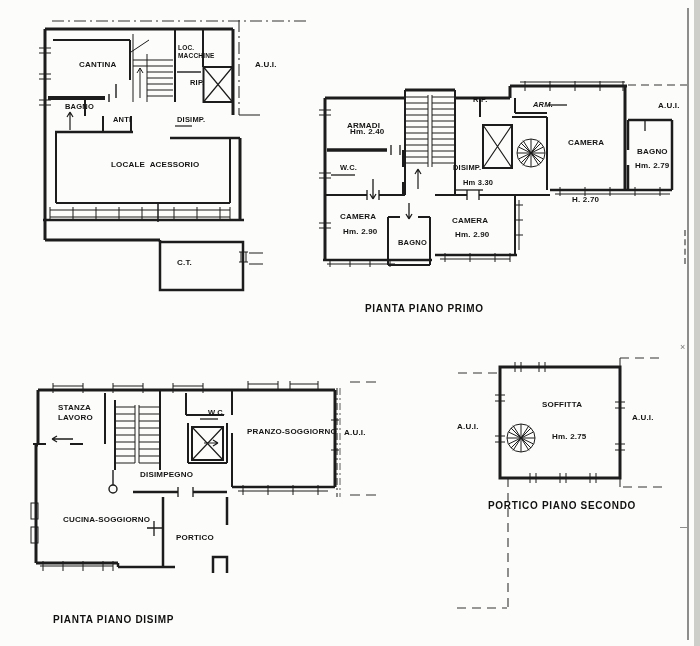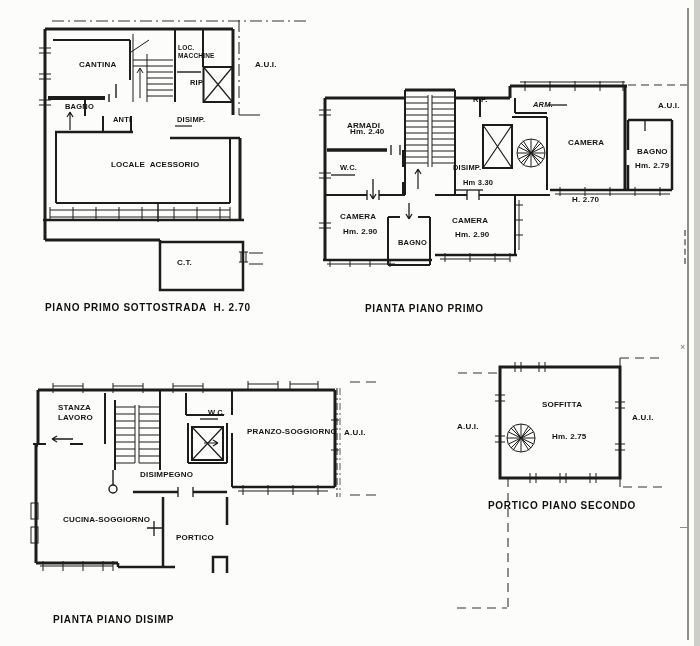"PIANO PRIMO SOTTOSTRADA H. 2.70" span.caption { html: <span>PIANO PRIMO SOTTOSTRADA H. 2.70</span> -> none }
